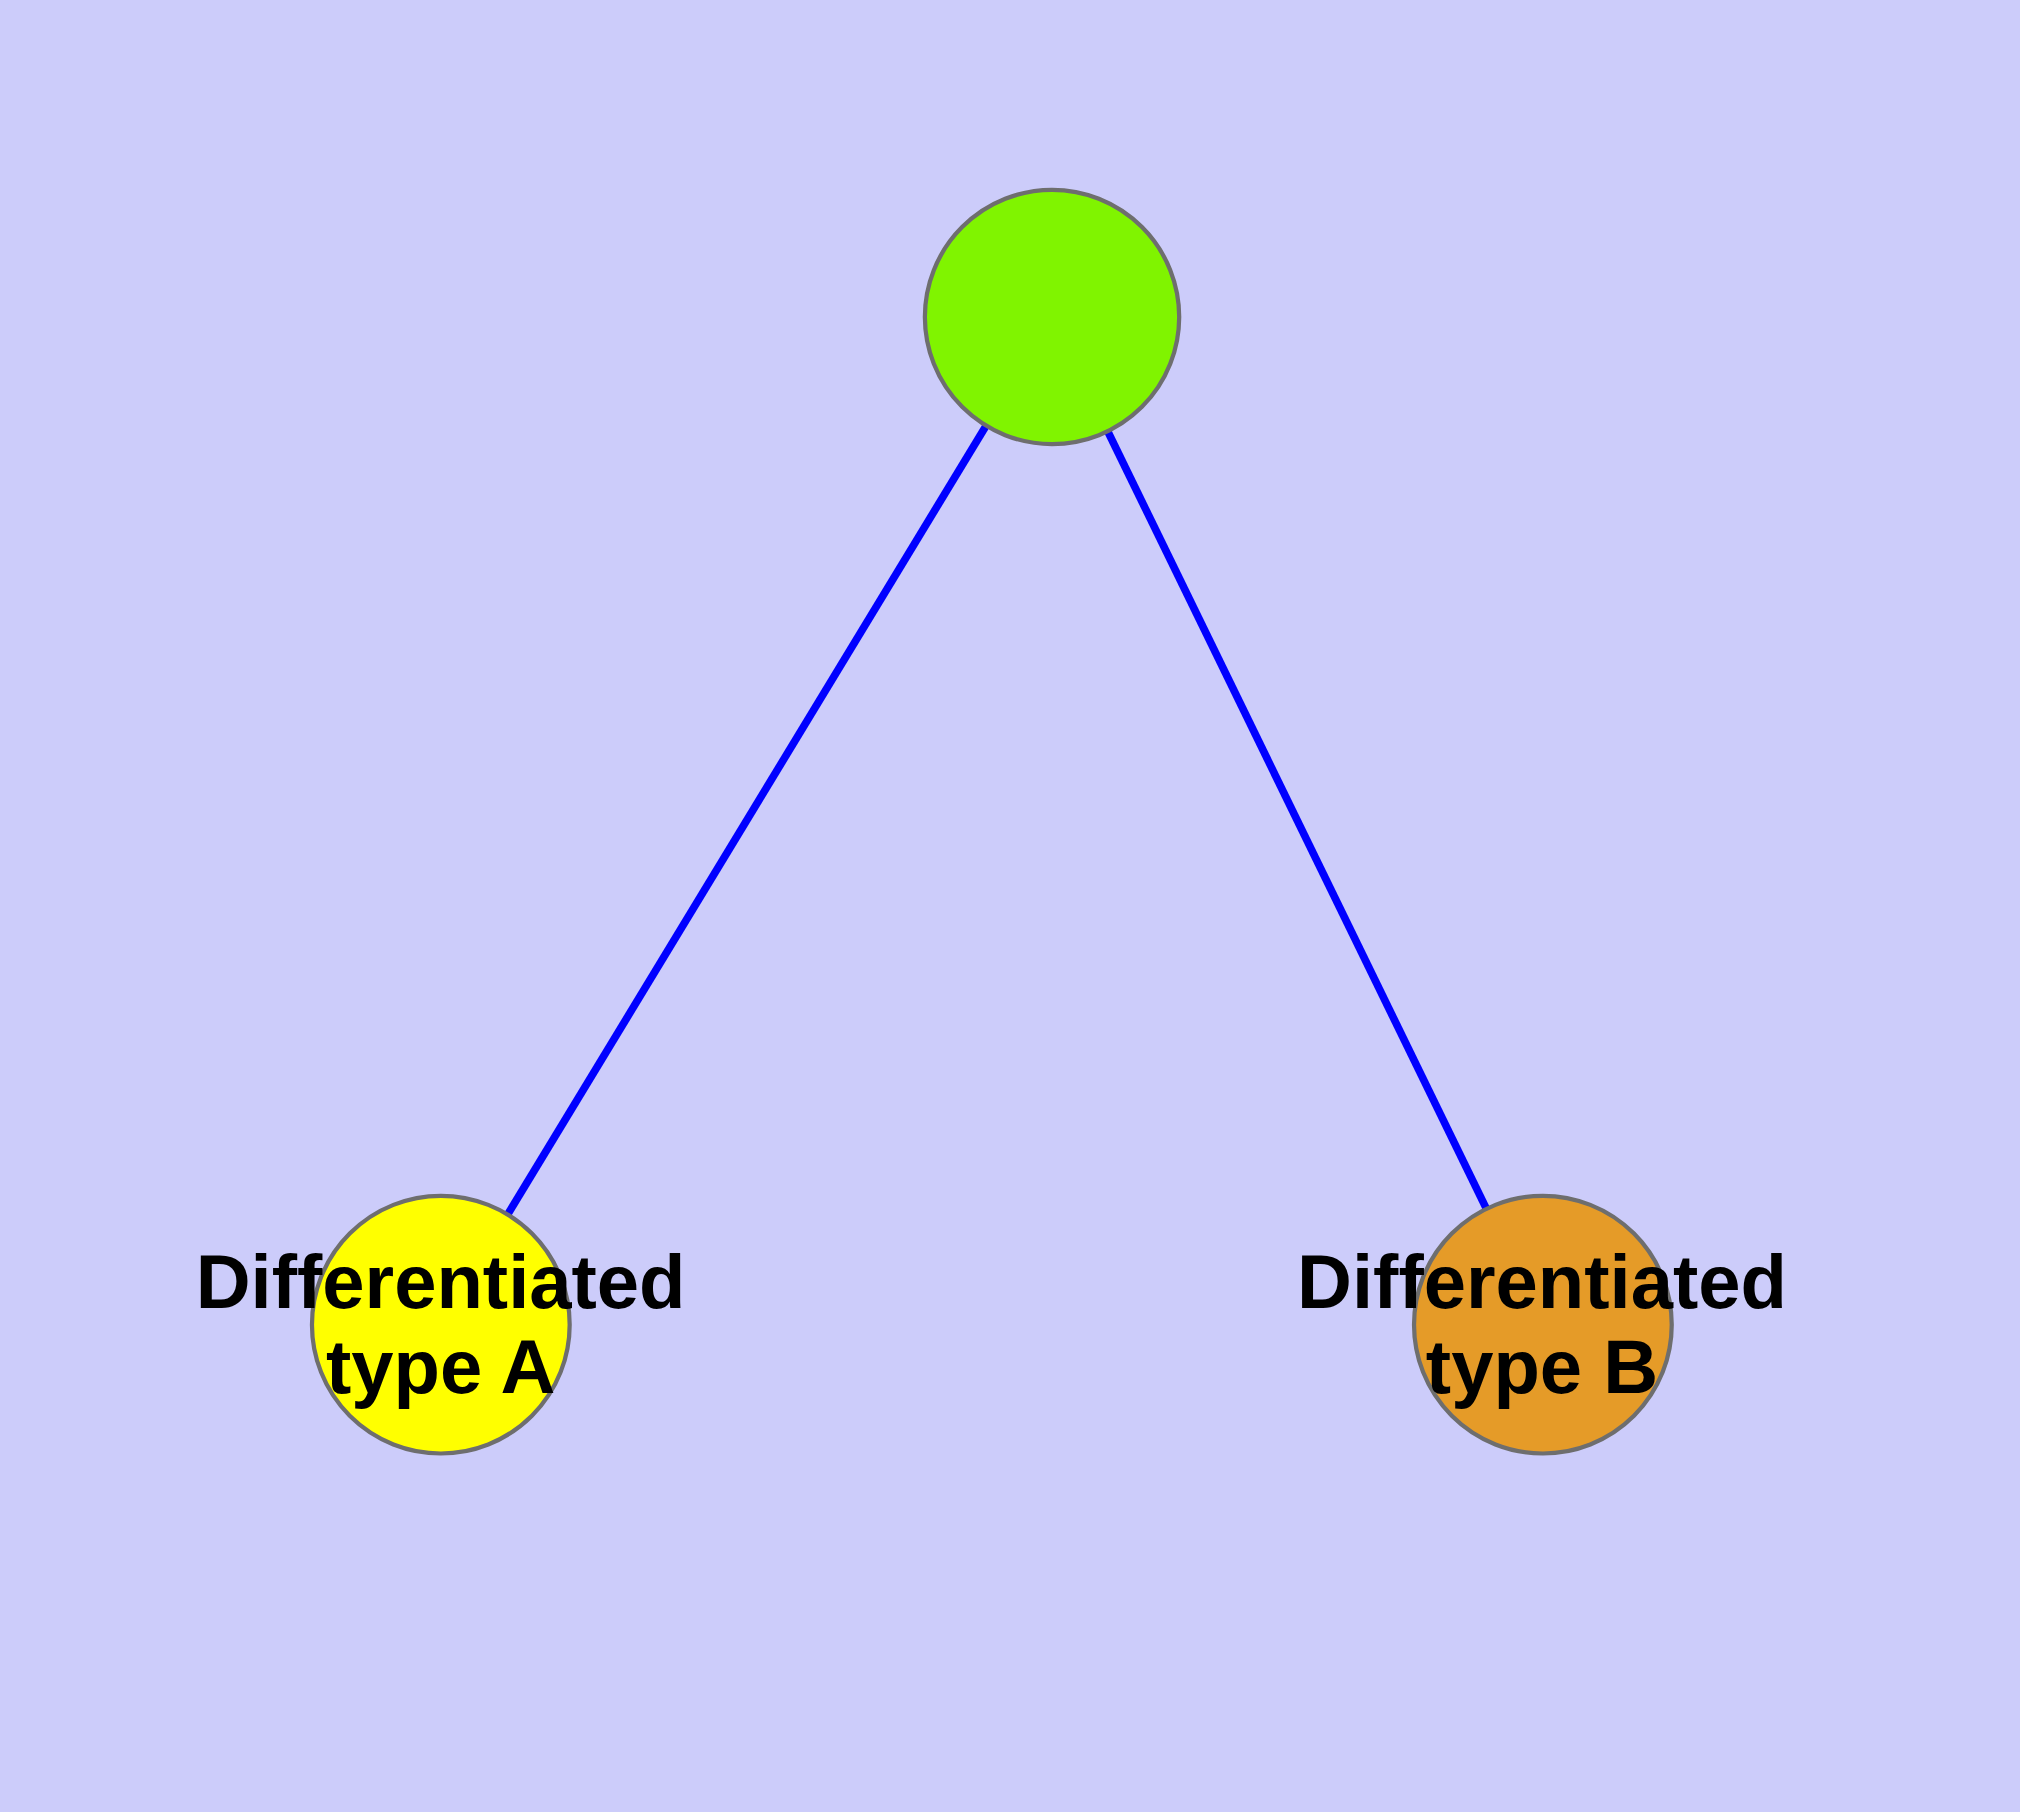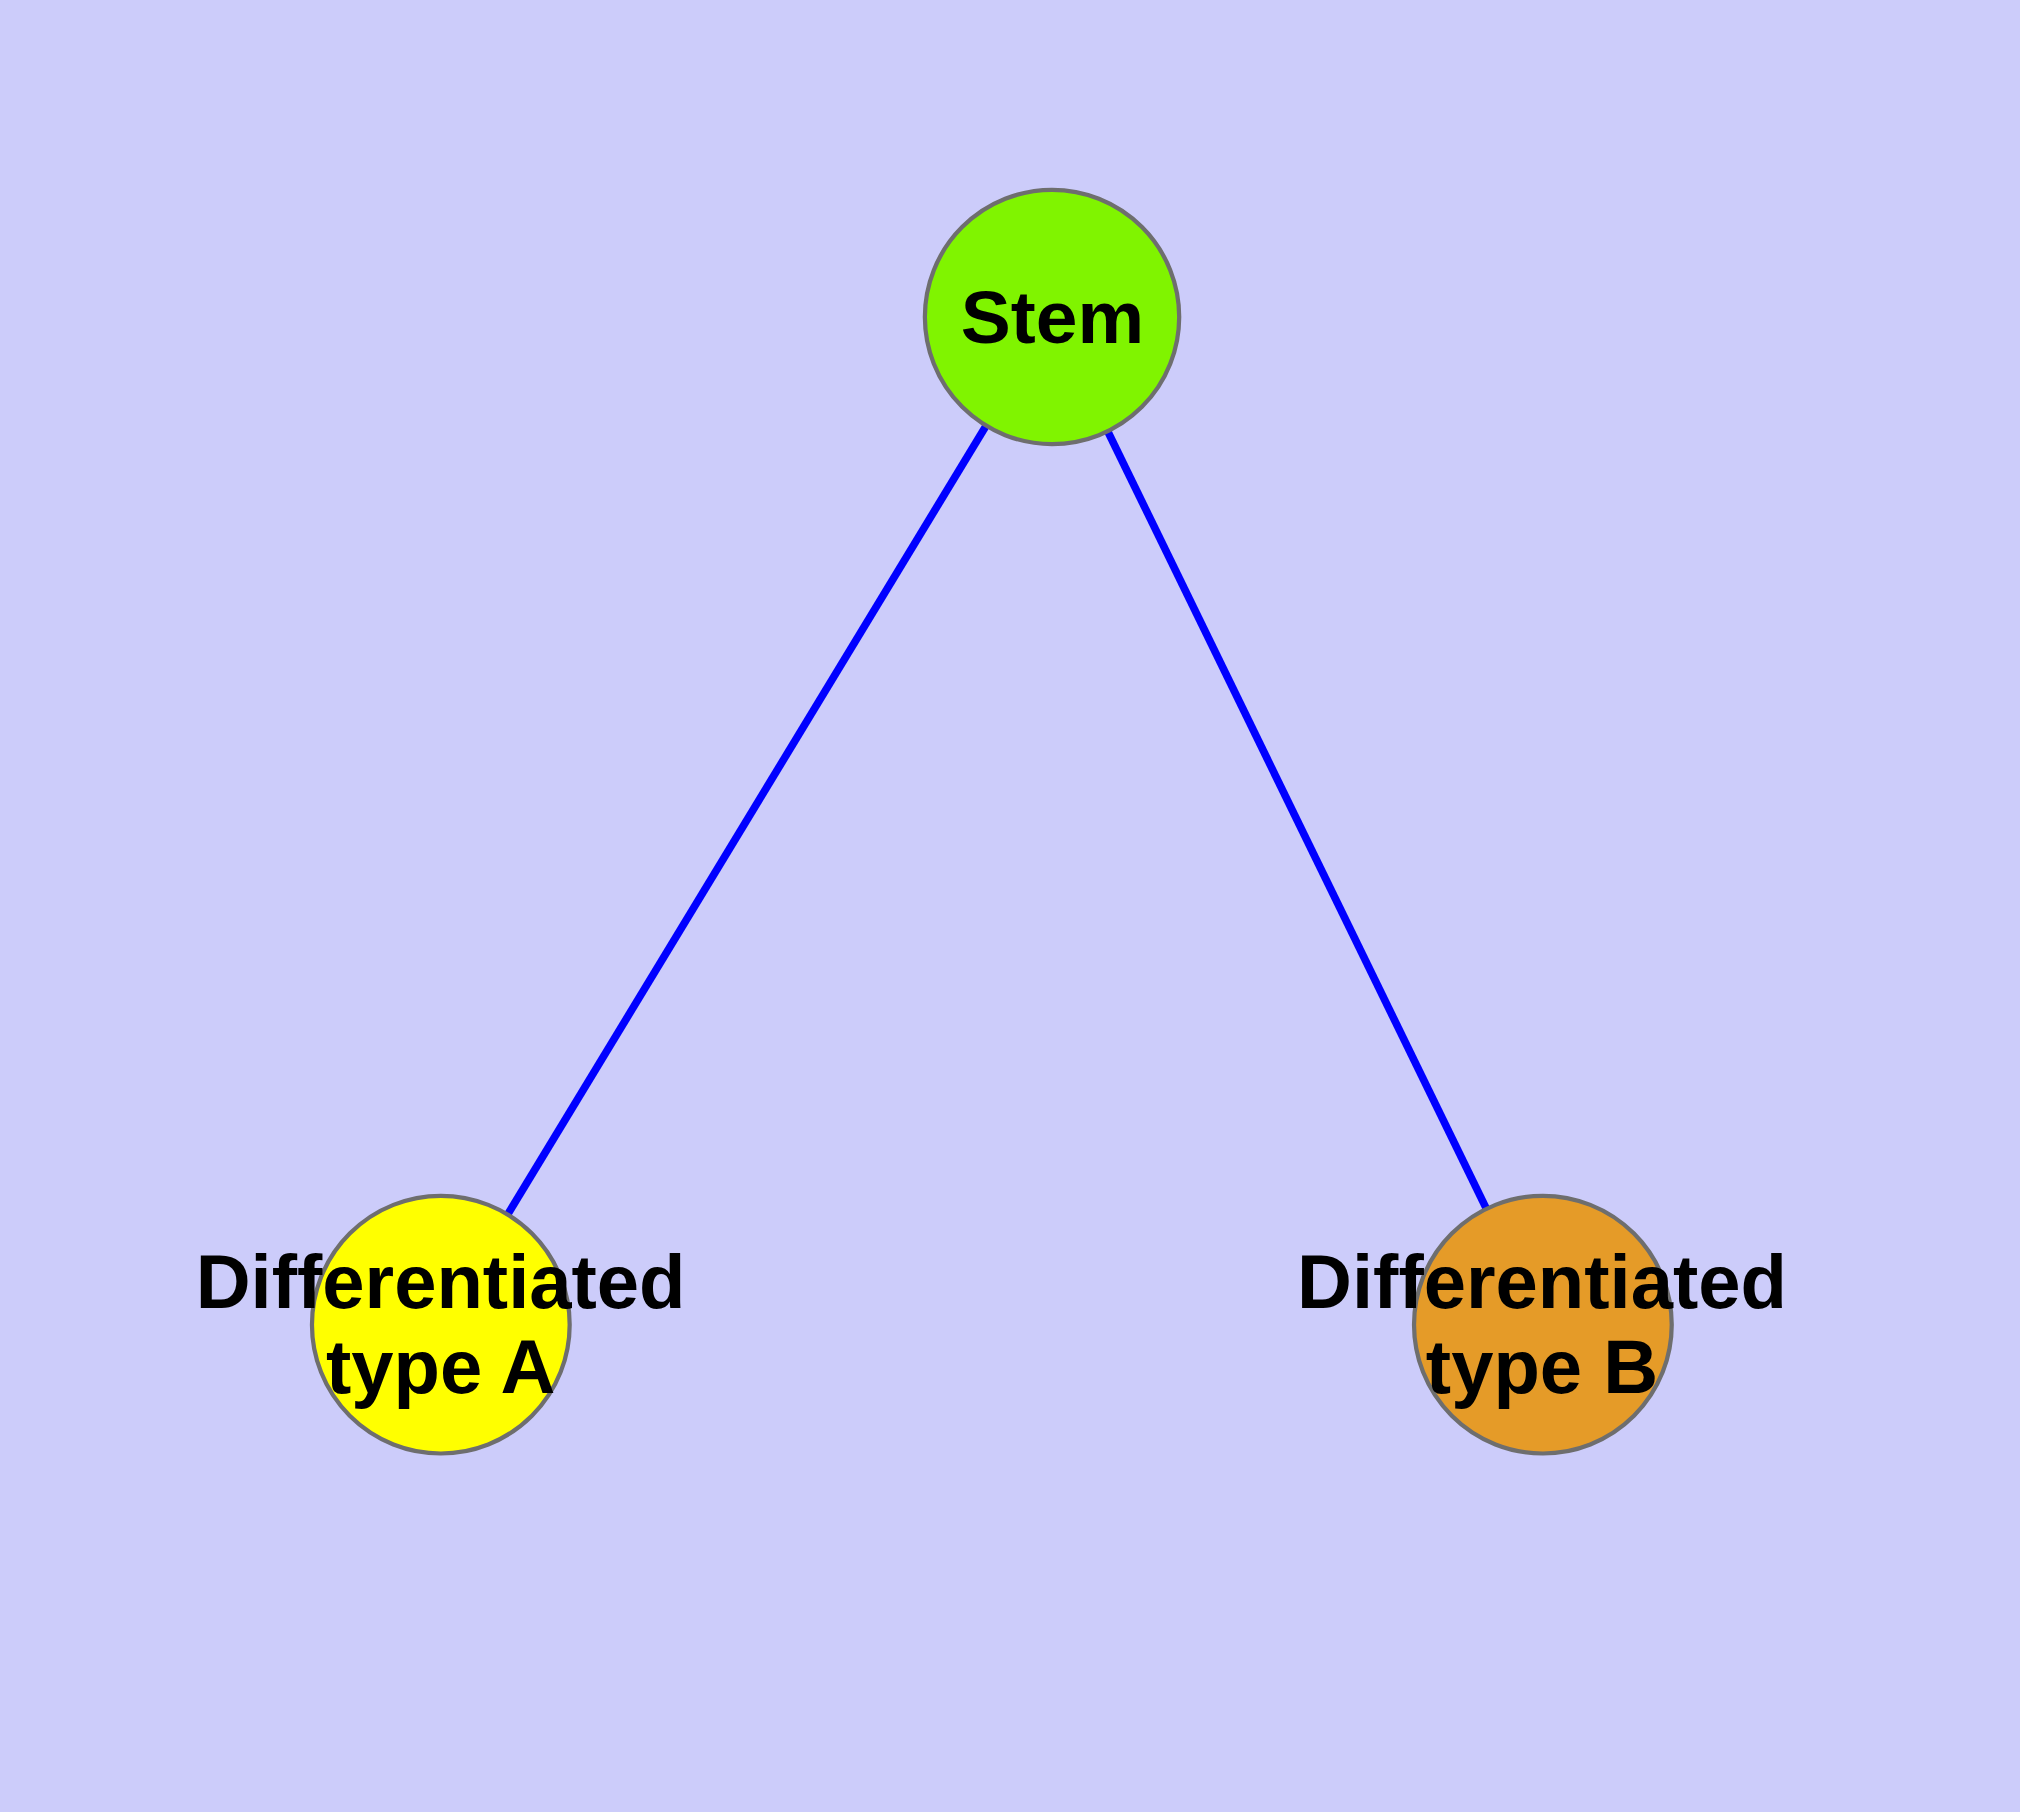"Stem" div.node-label { html: <div>Stem</div> -> none }
